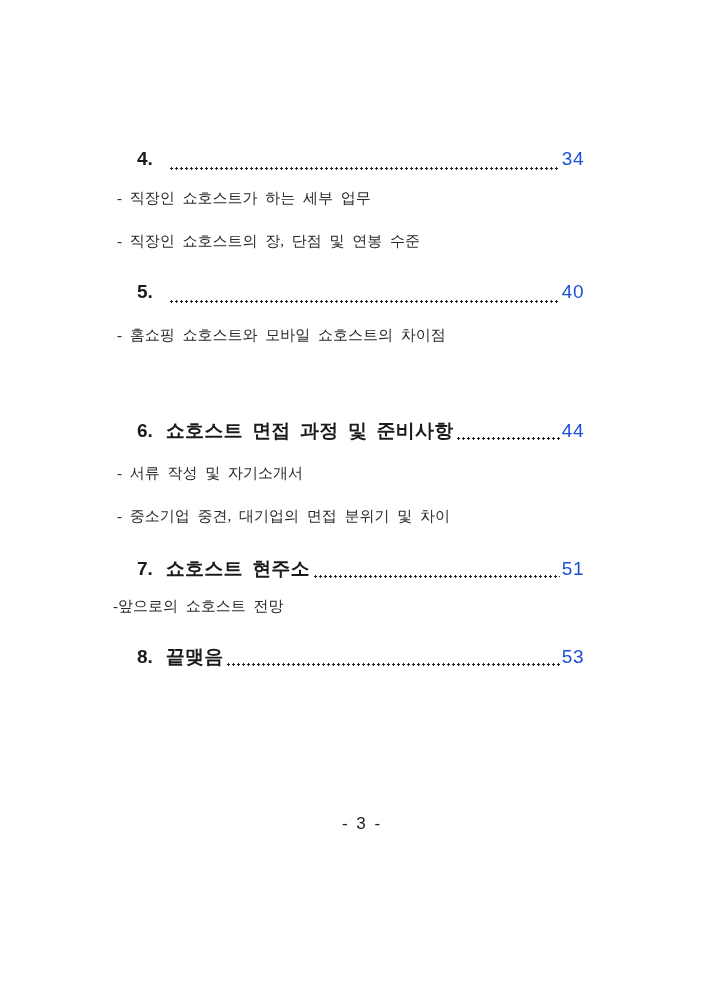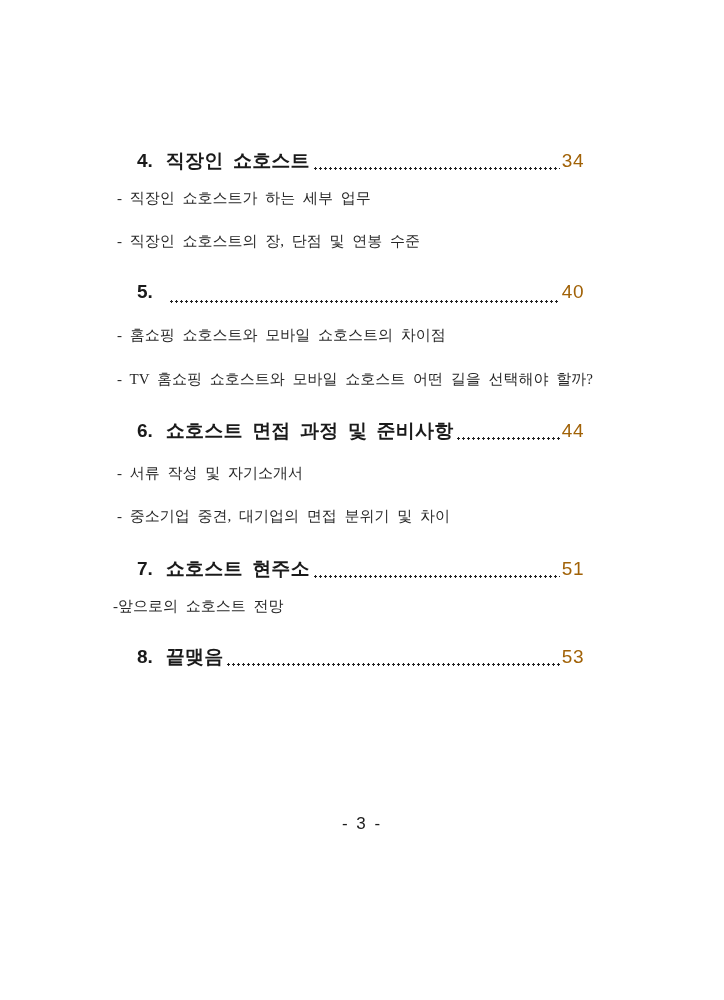"직장인 쇼호스트" span.title { html: <span>직장인 쇼호스트</span> -> none }
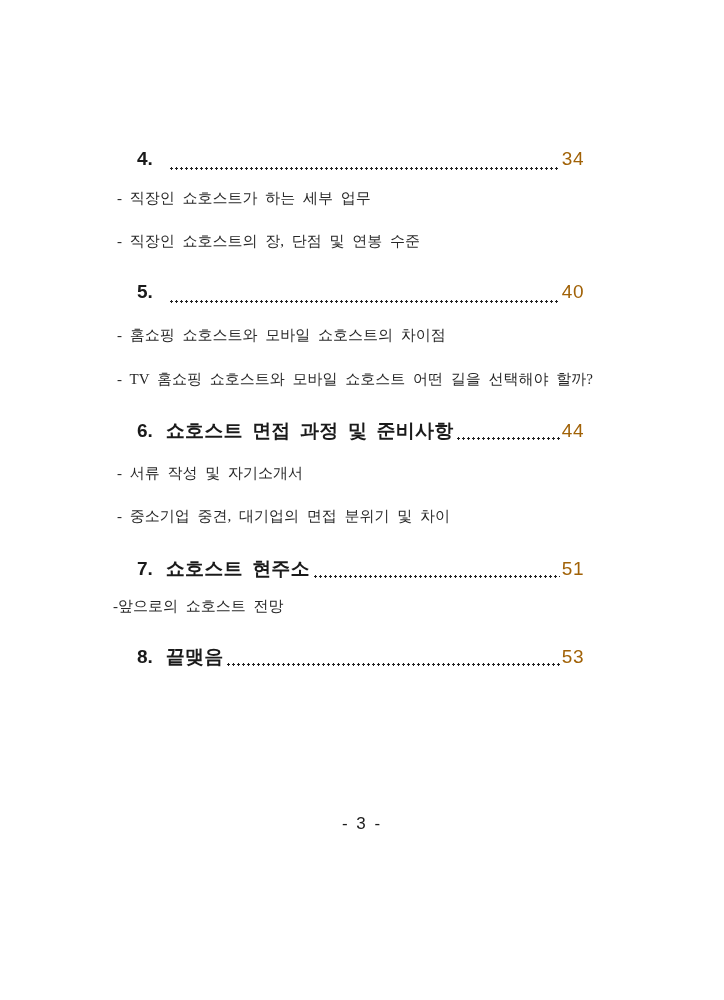"34" .pagenum { color: #a16207 -> #1d4ed8 }
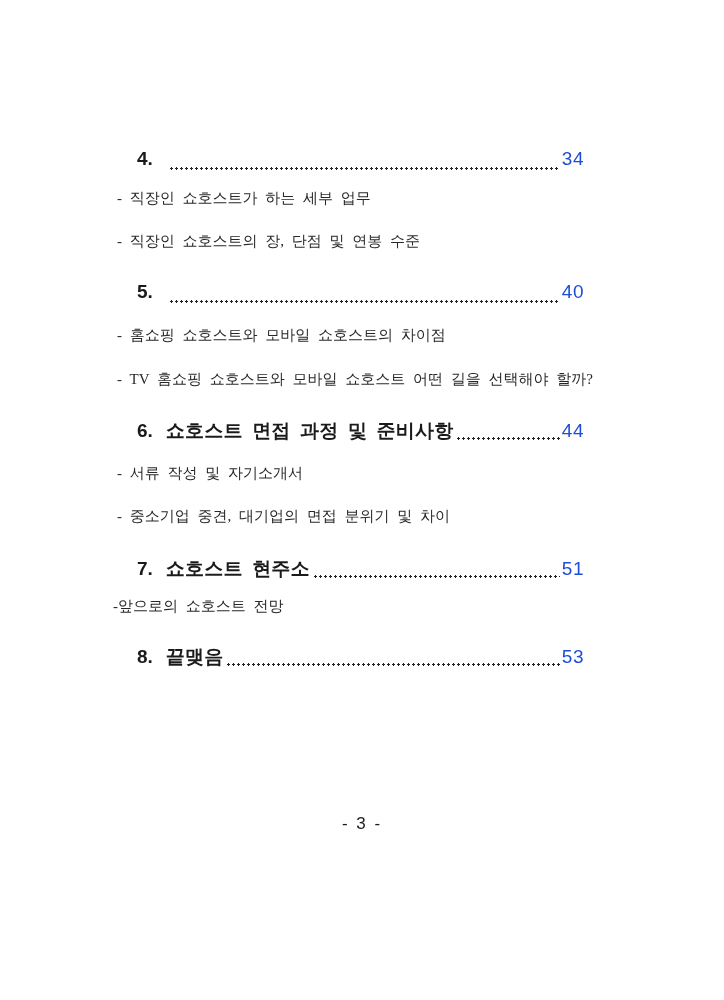"- TV 홈쇼핑 쇼호스트와 모바일" div.toc-sub { html: <div>- TV 홈쇼핑 쇼호스트와 모바일 쇼호스트 어떤 길을 선택해야 할까?</div> -> none }
